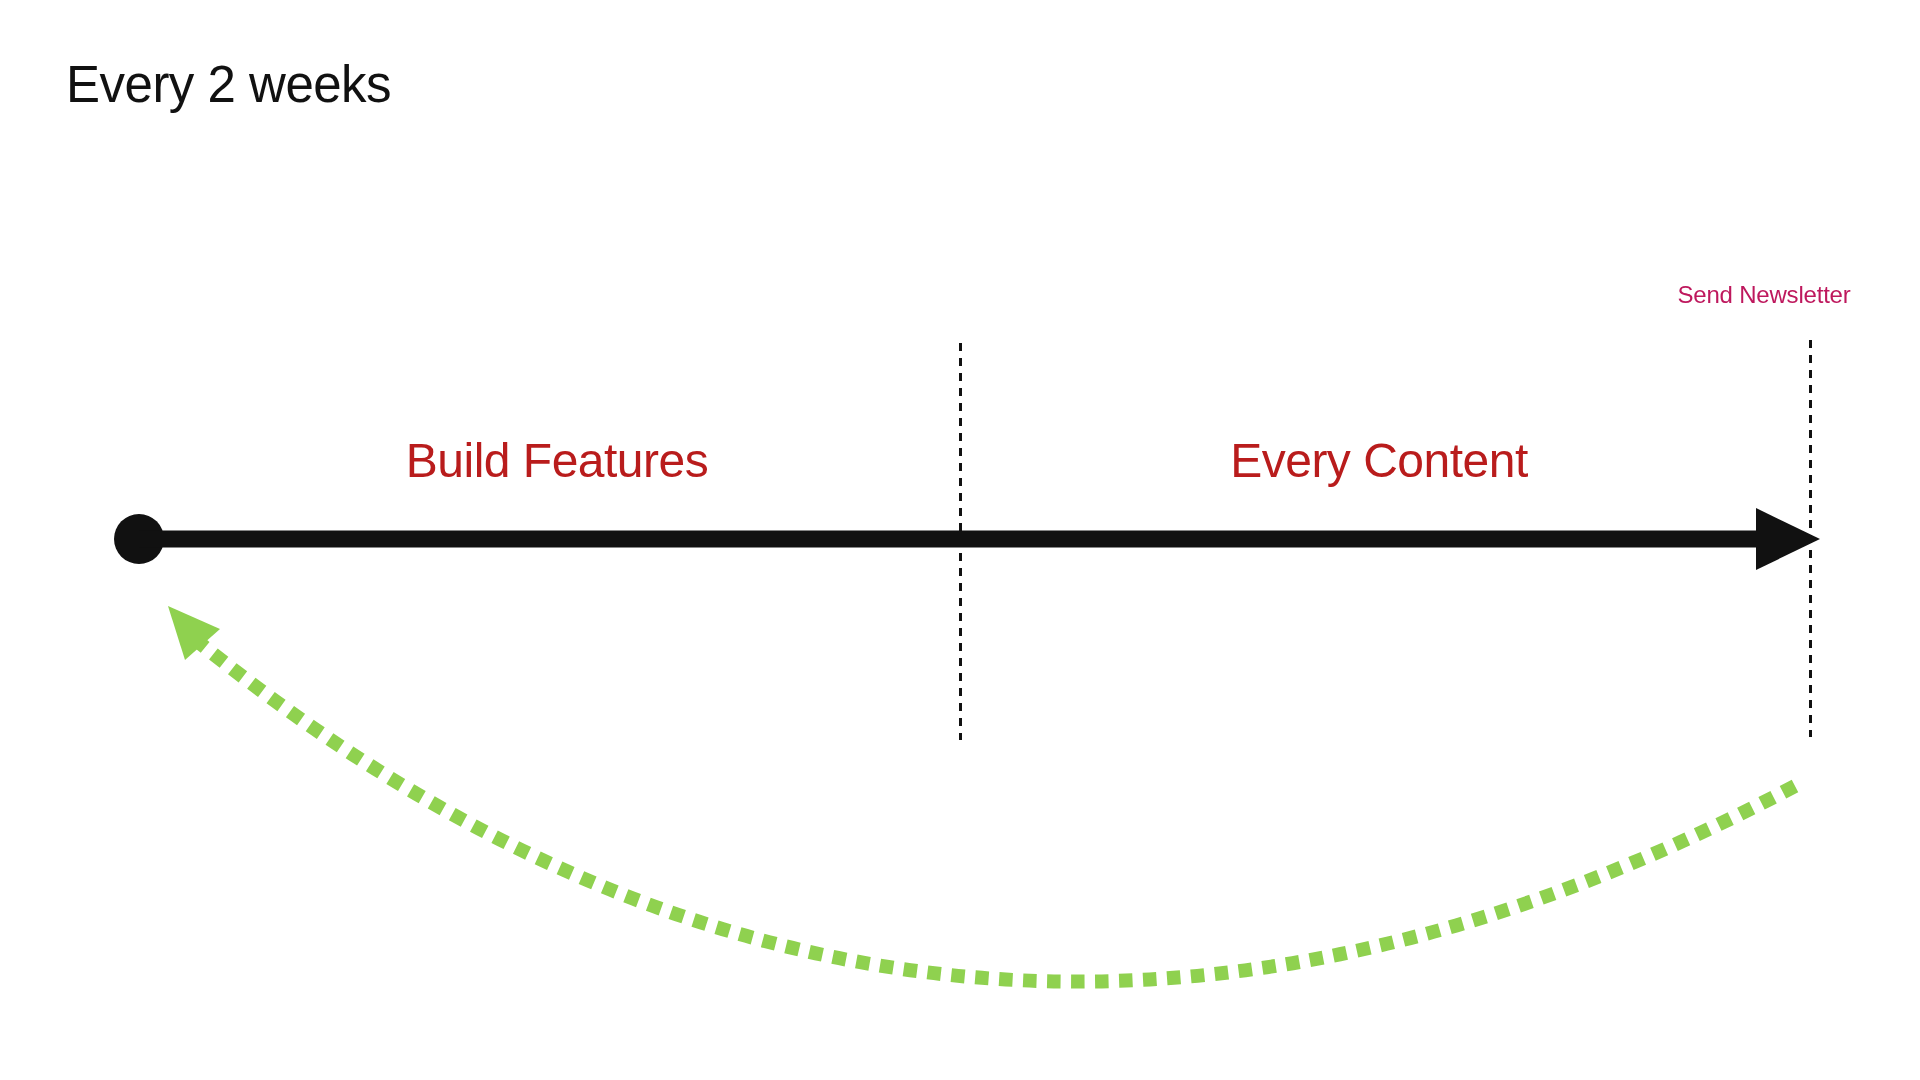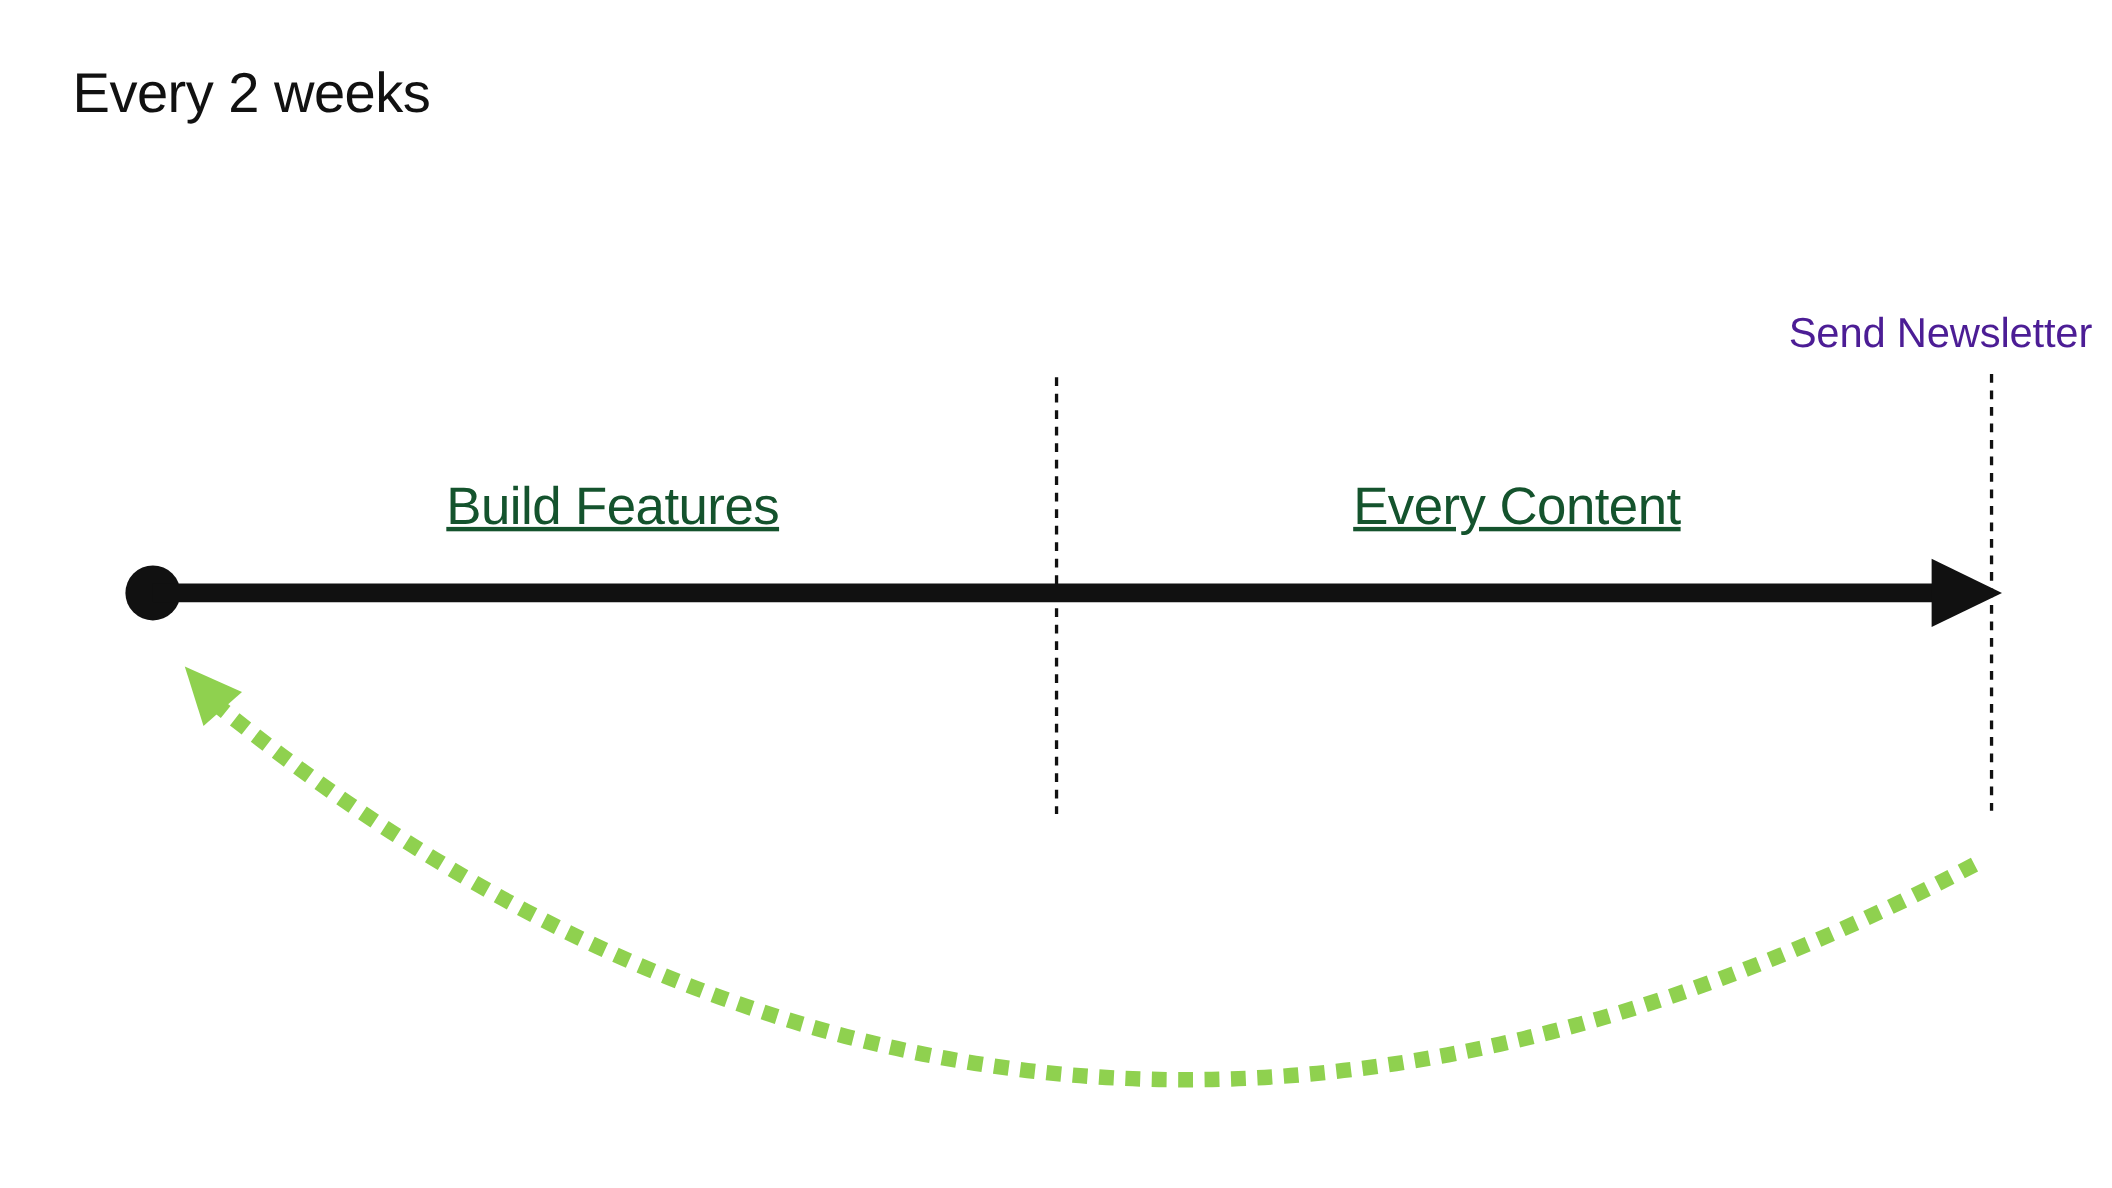"Send Newsletter" .milestone-label { color: #4c1d95 -> #be185d; font-size: 38px -> 24px }
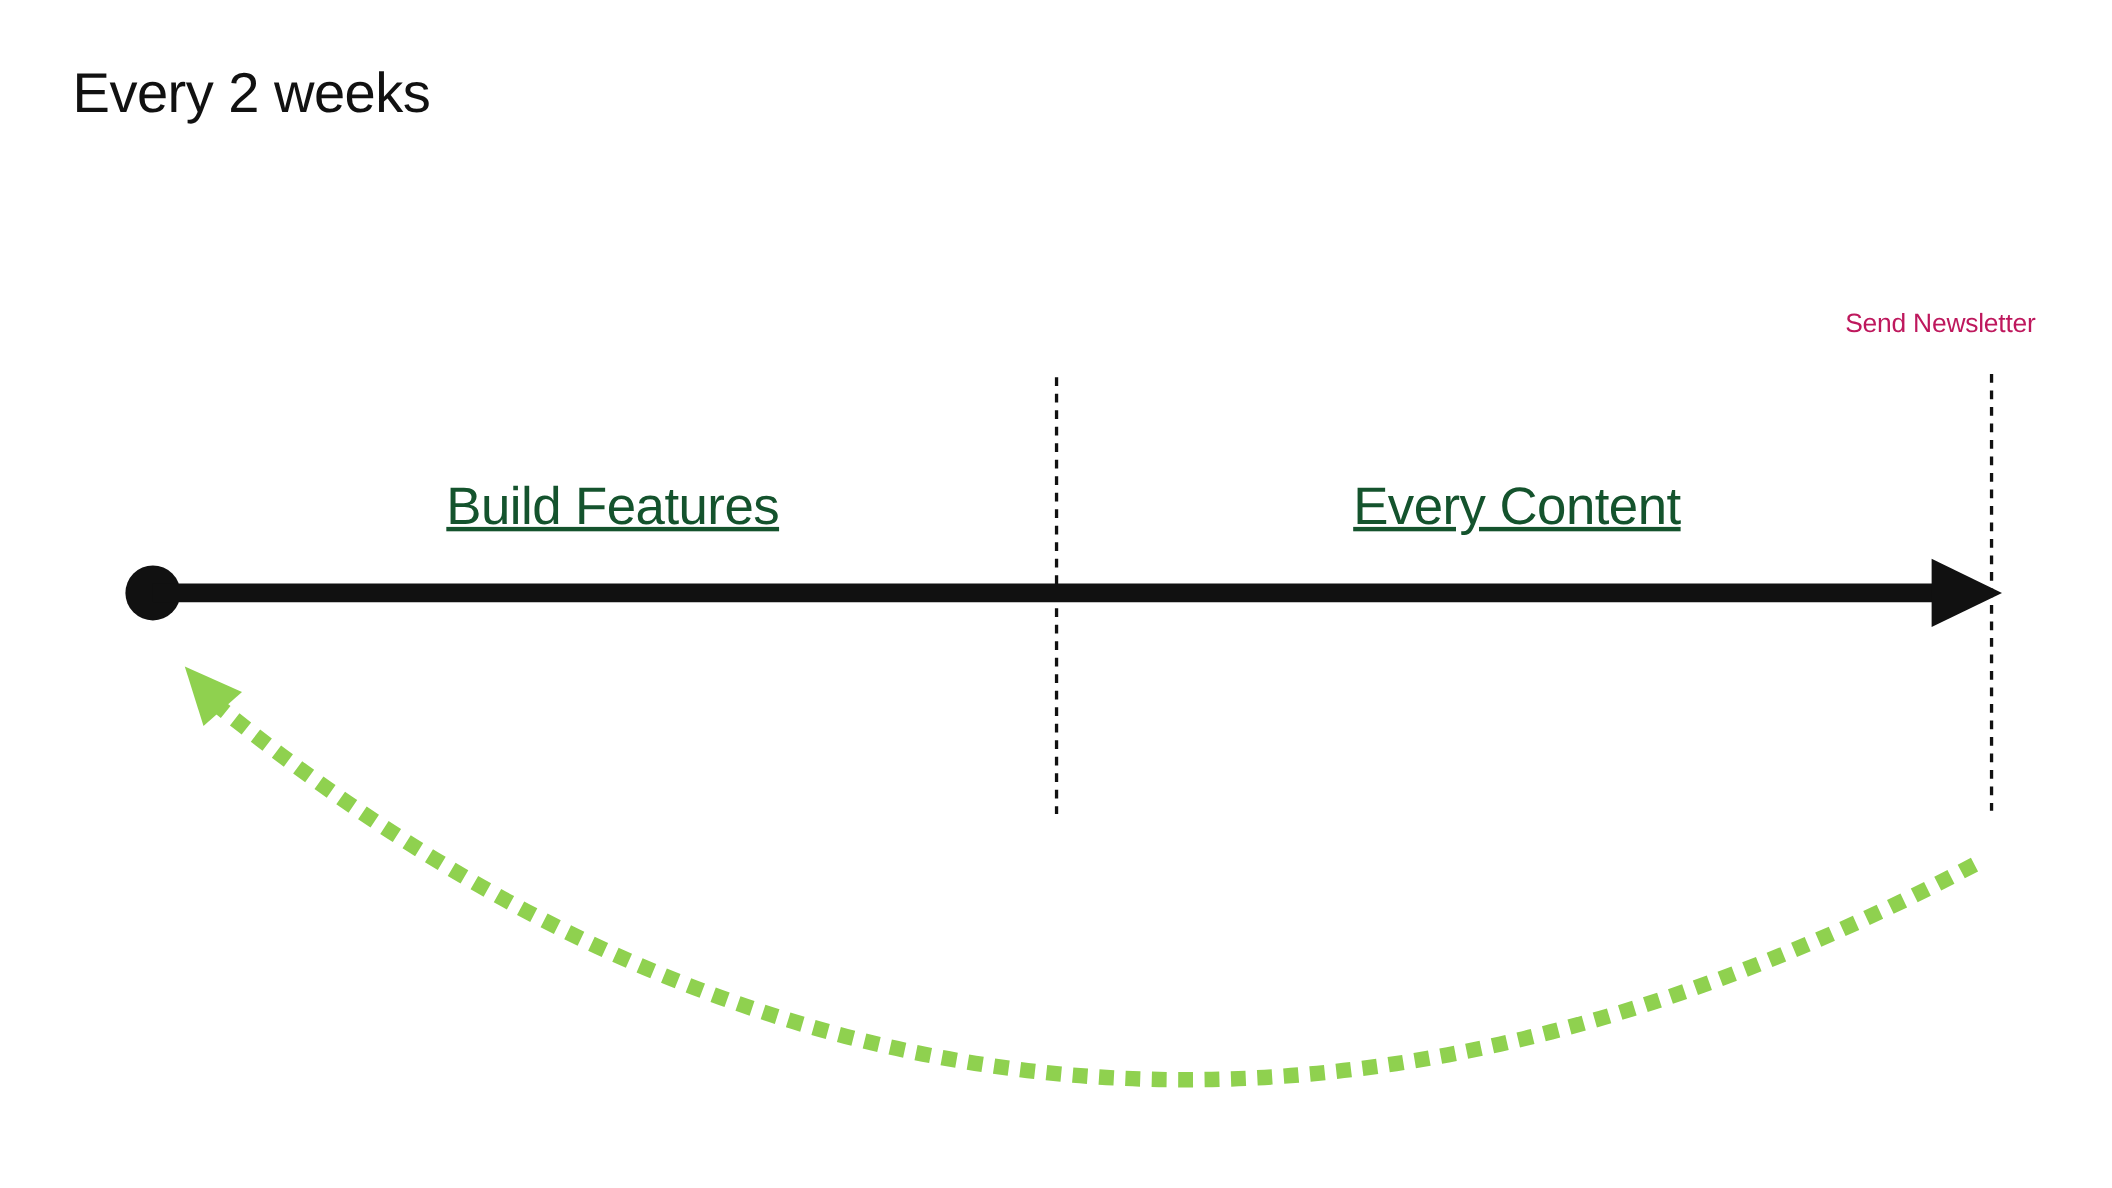"Build Features" .phase-label { color: #14532d -> #b91c1c; text-decoration: underline -> none }
